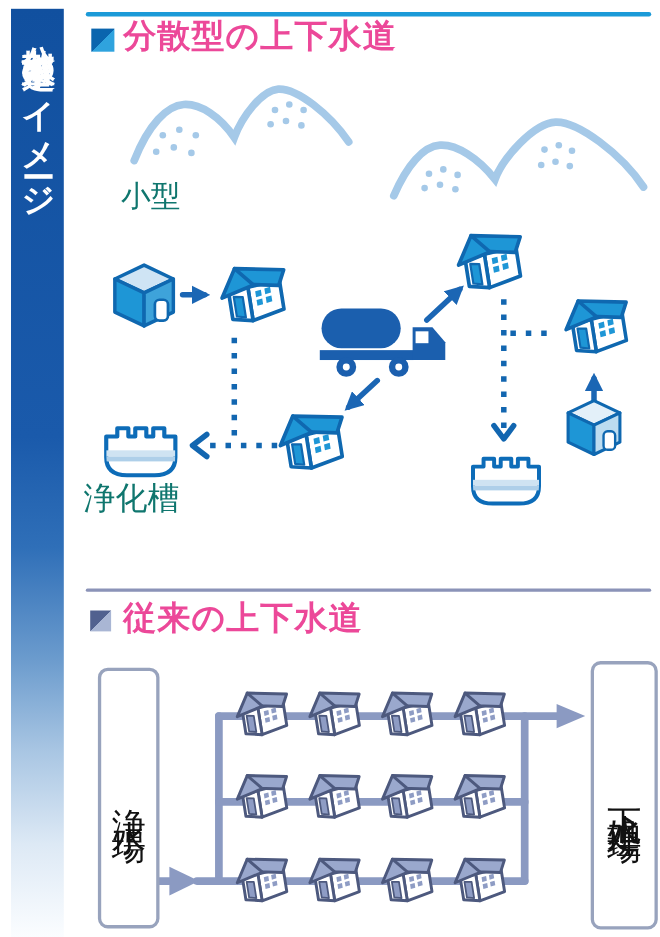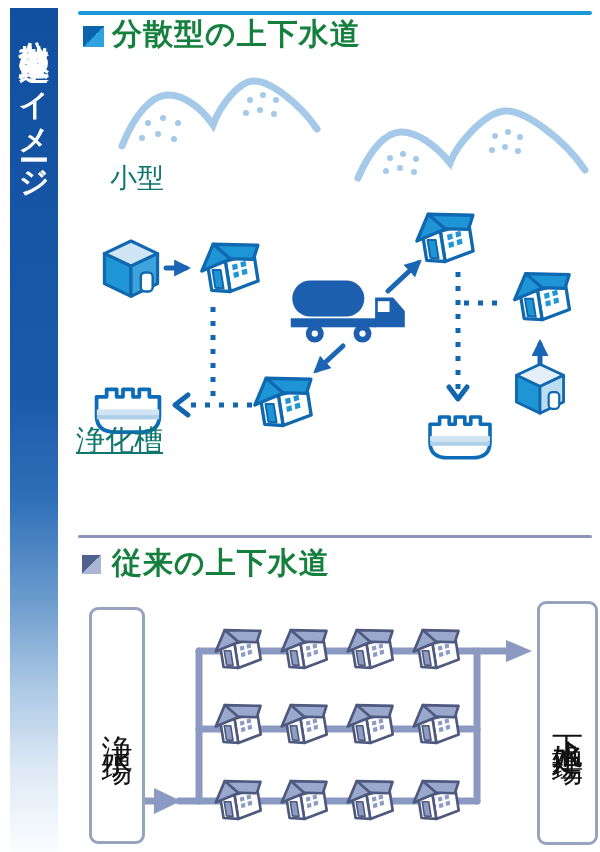"分散型の上下水道" .hdr { color: #15803d -> #ec4899 }
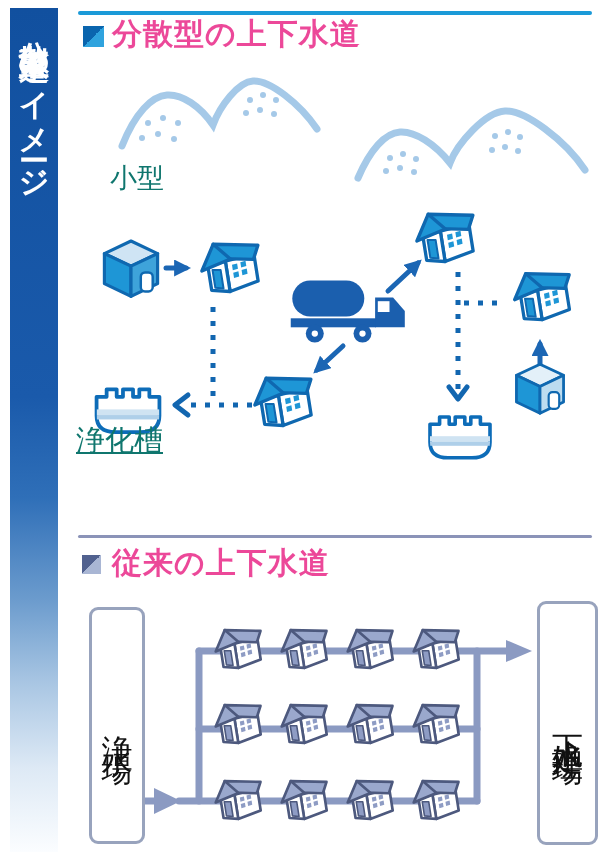"浄化槽" .lbl-septic { text-decoration: underline -> none; top: 424px -> 438px }
